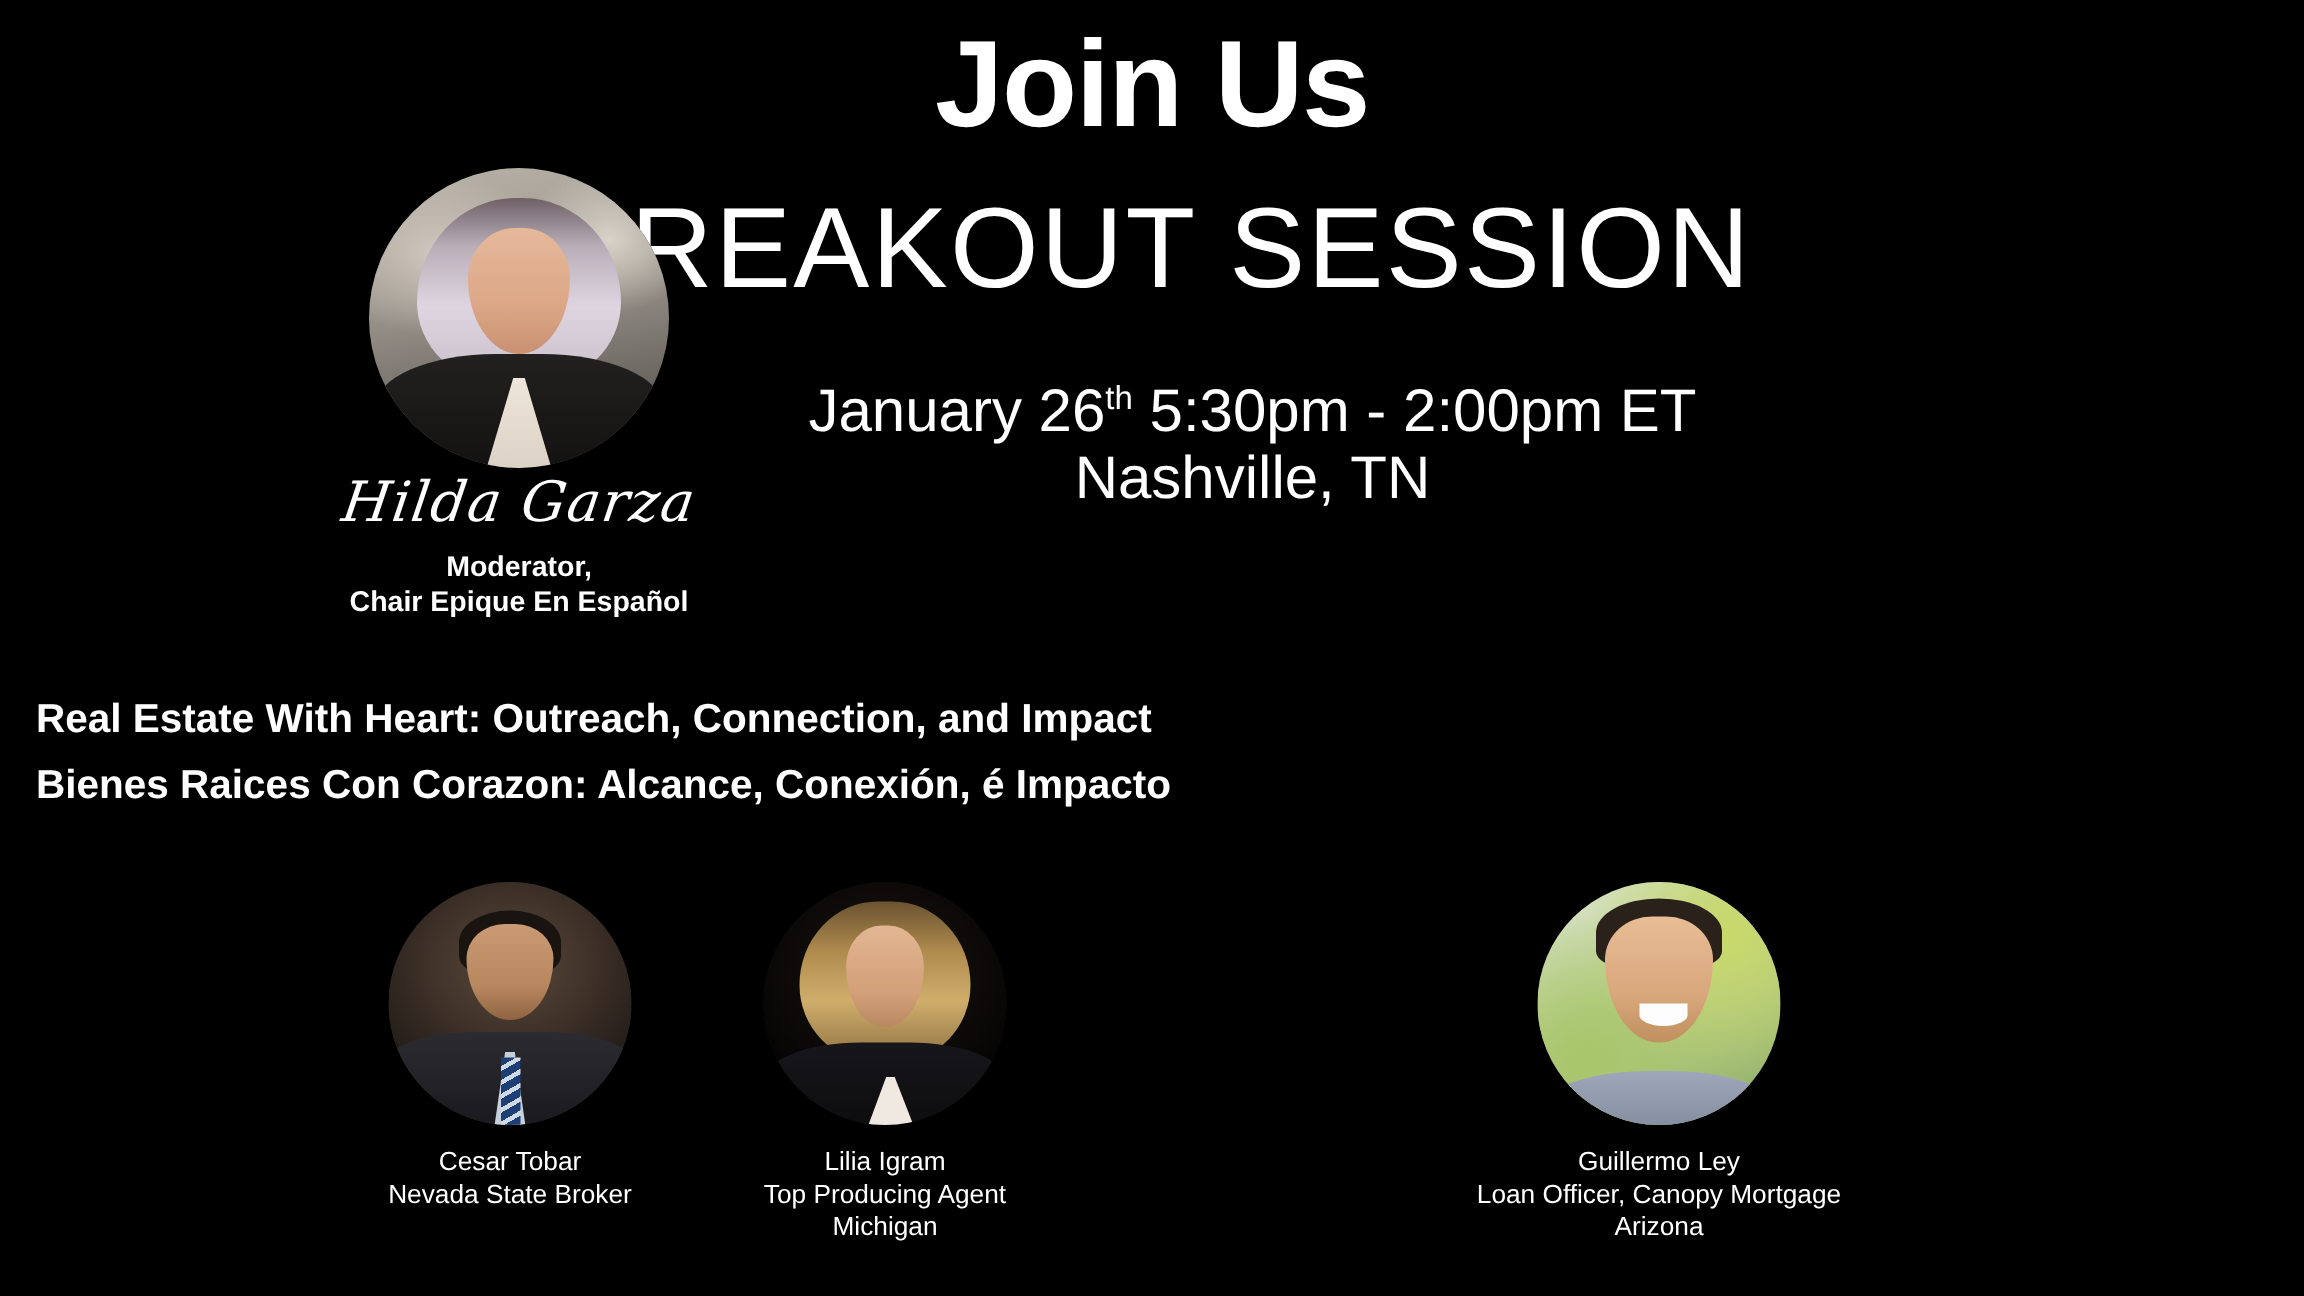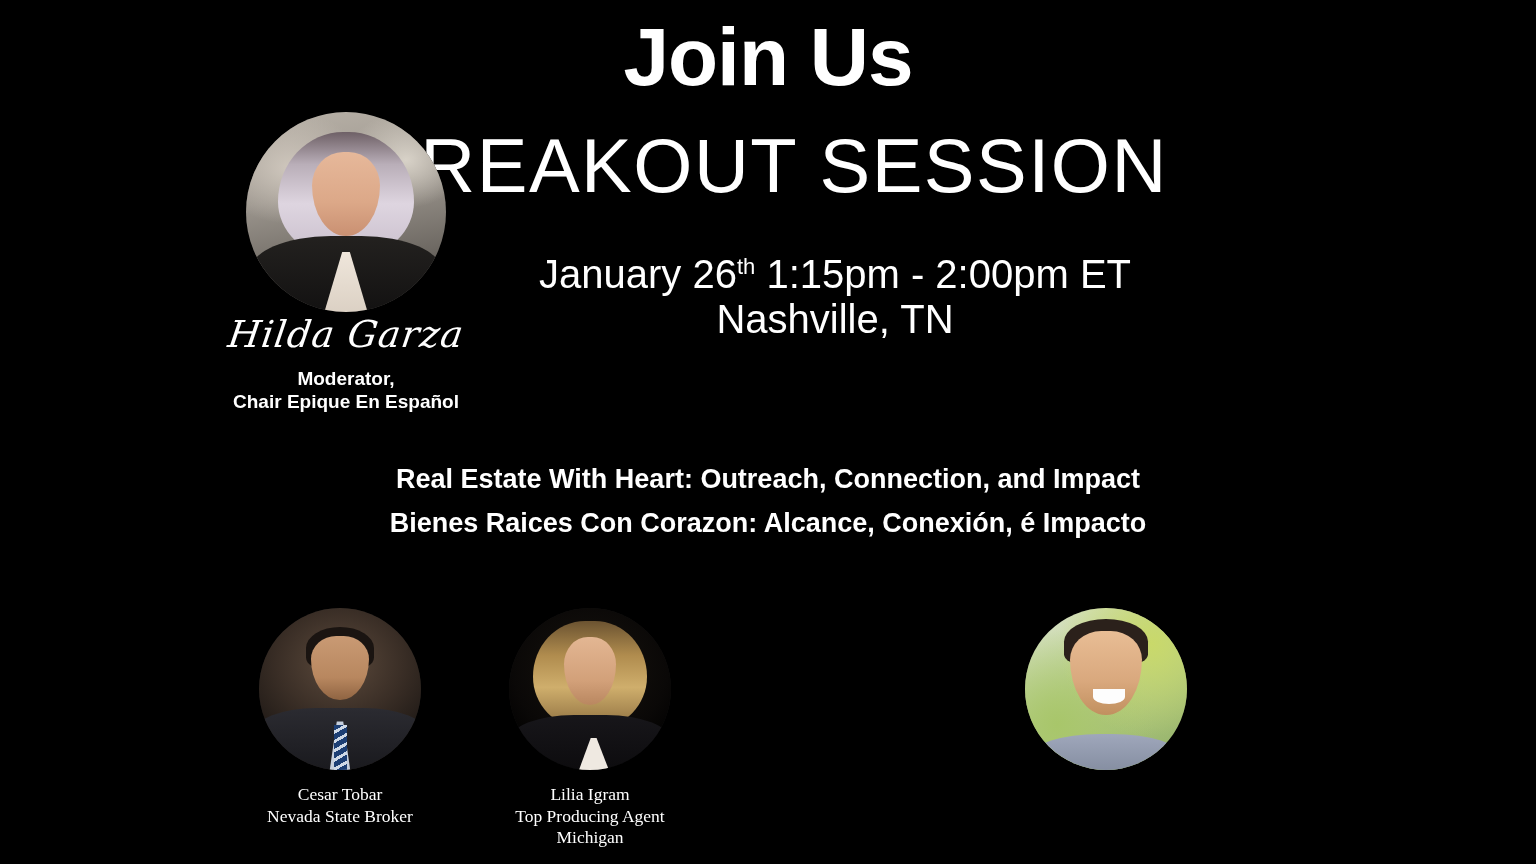"1:15pm - 2:00pm ET" span { text: 1:15pm -> 5:30pm }
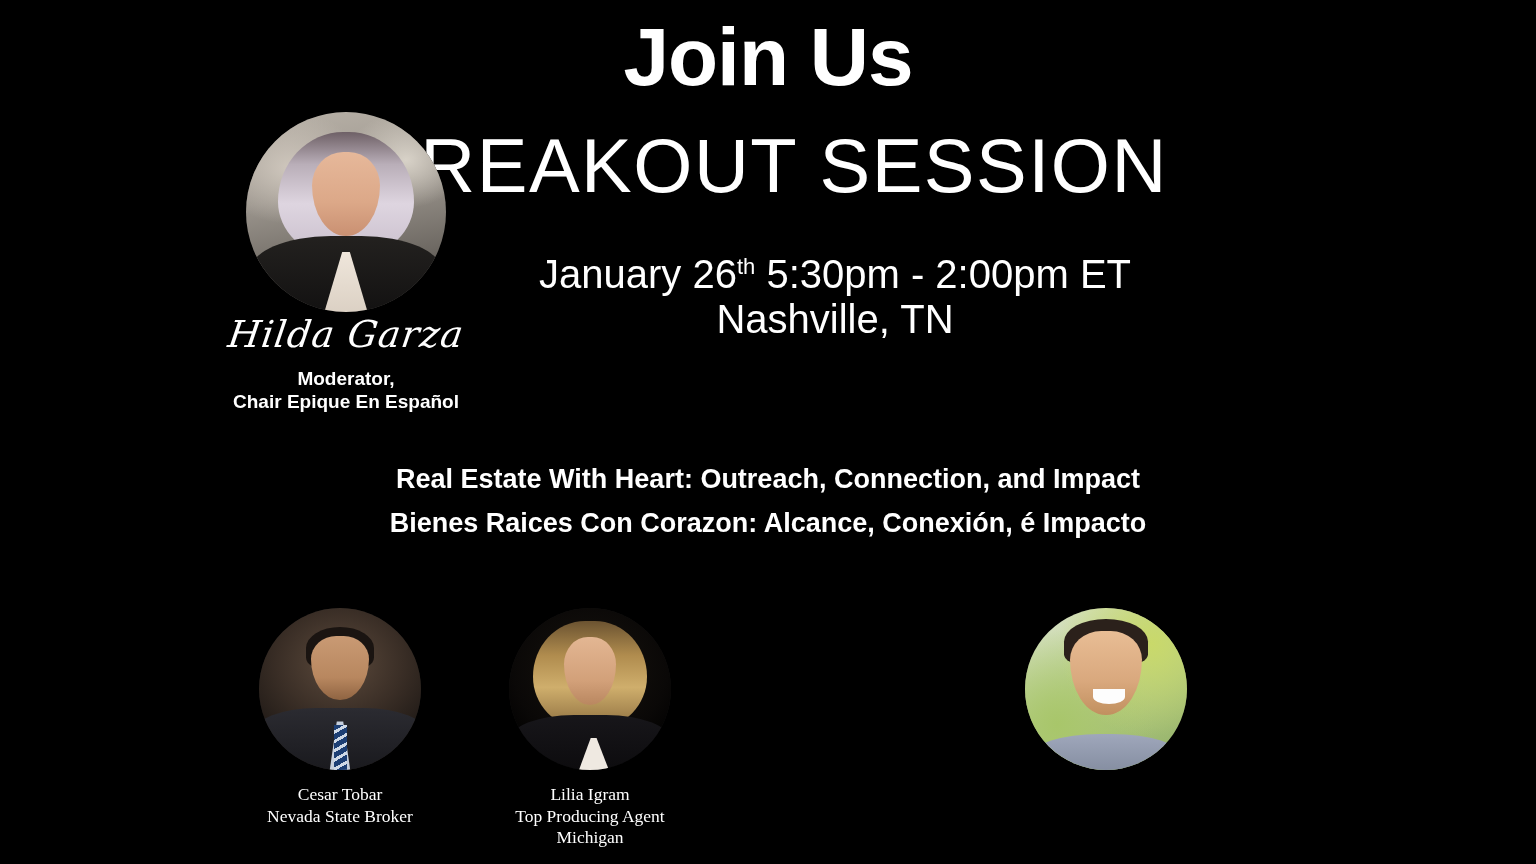"Real Estate With Heart: Outreach," .session-titles { padding-left: none -> 24px; text-align: center -> none }
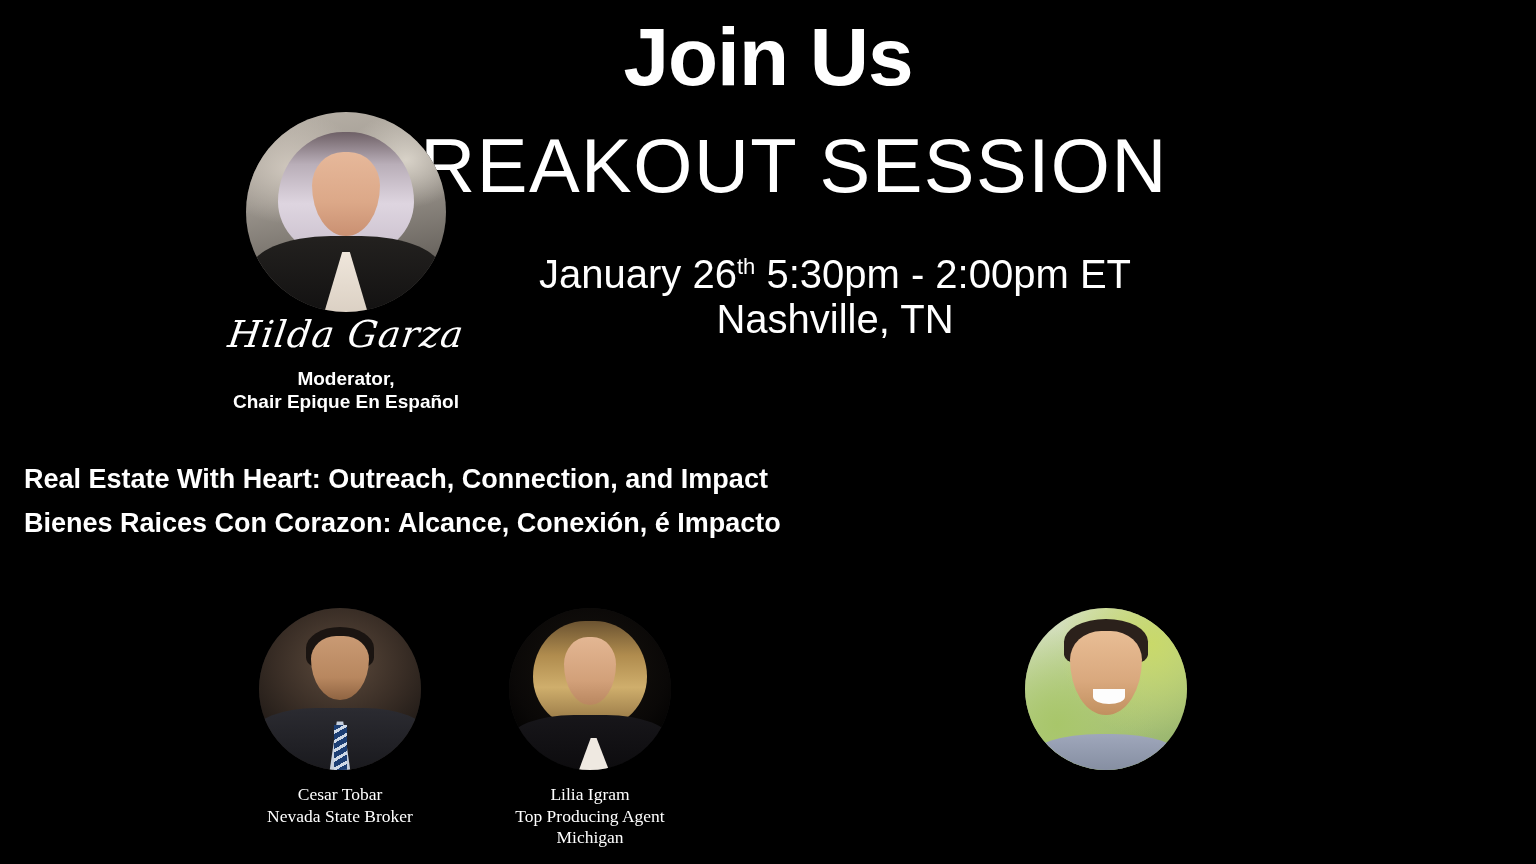"Cesar Tobar" .speakers { font-family: Liberation Serif, serif -> none; top: 608px -> 588px }
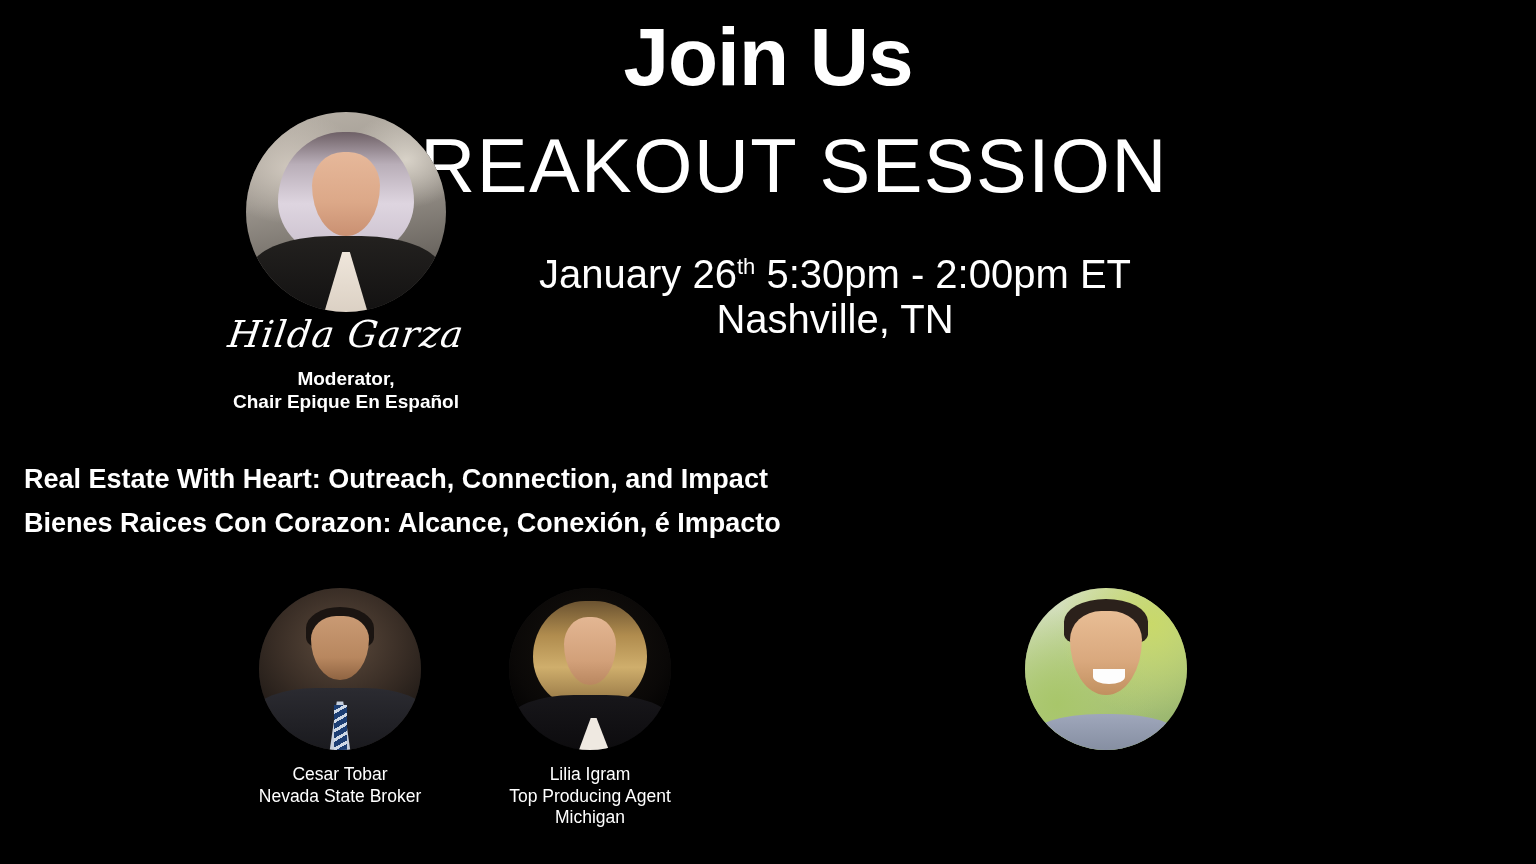"Guillermo Ley" div.spk-text { html: none -> <div>Guillermo Ley Loan Officer, Canopy Mortgage Arizona</div> }
